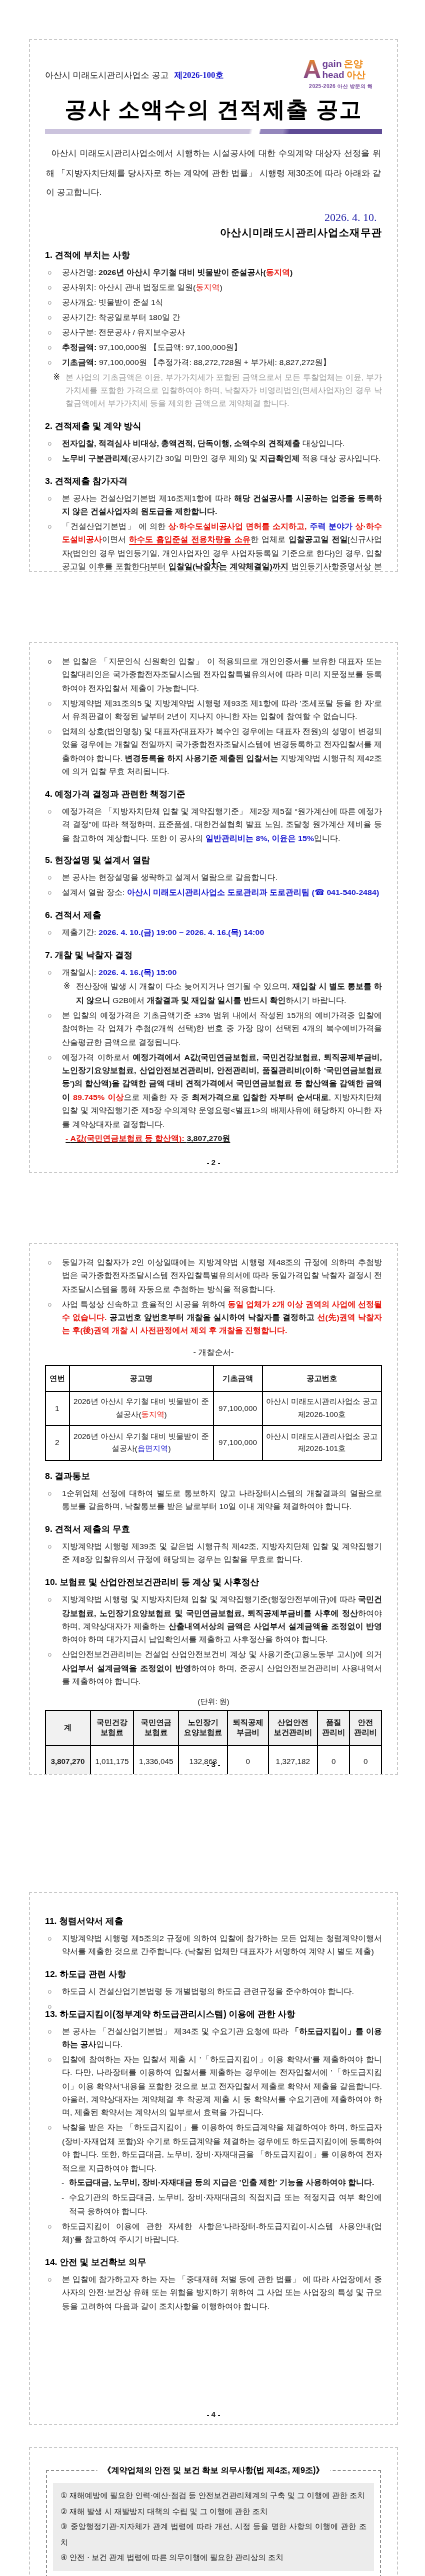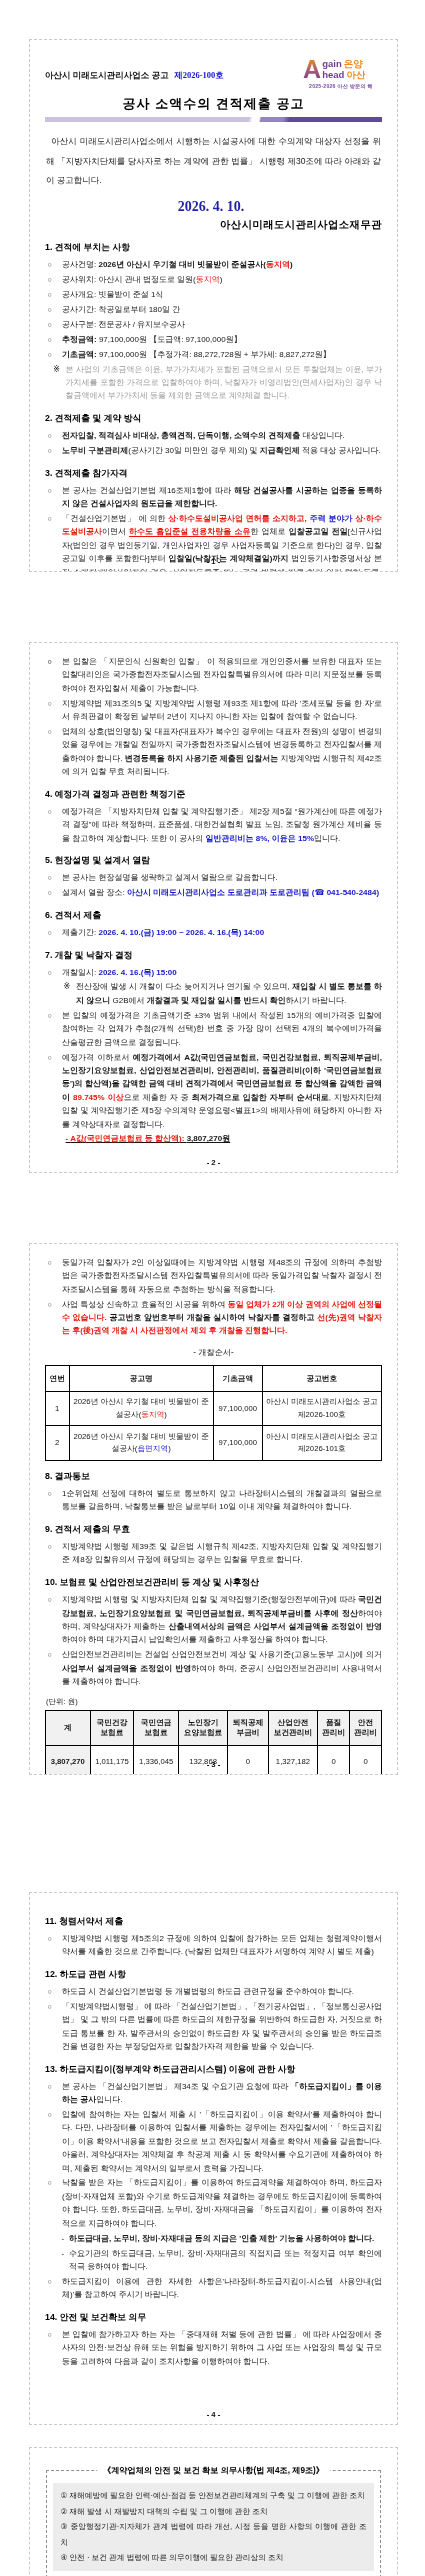"아산시 미래도시관리사업소 공고" .office { font-weight: 700 -> 400 }
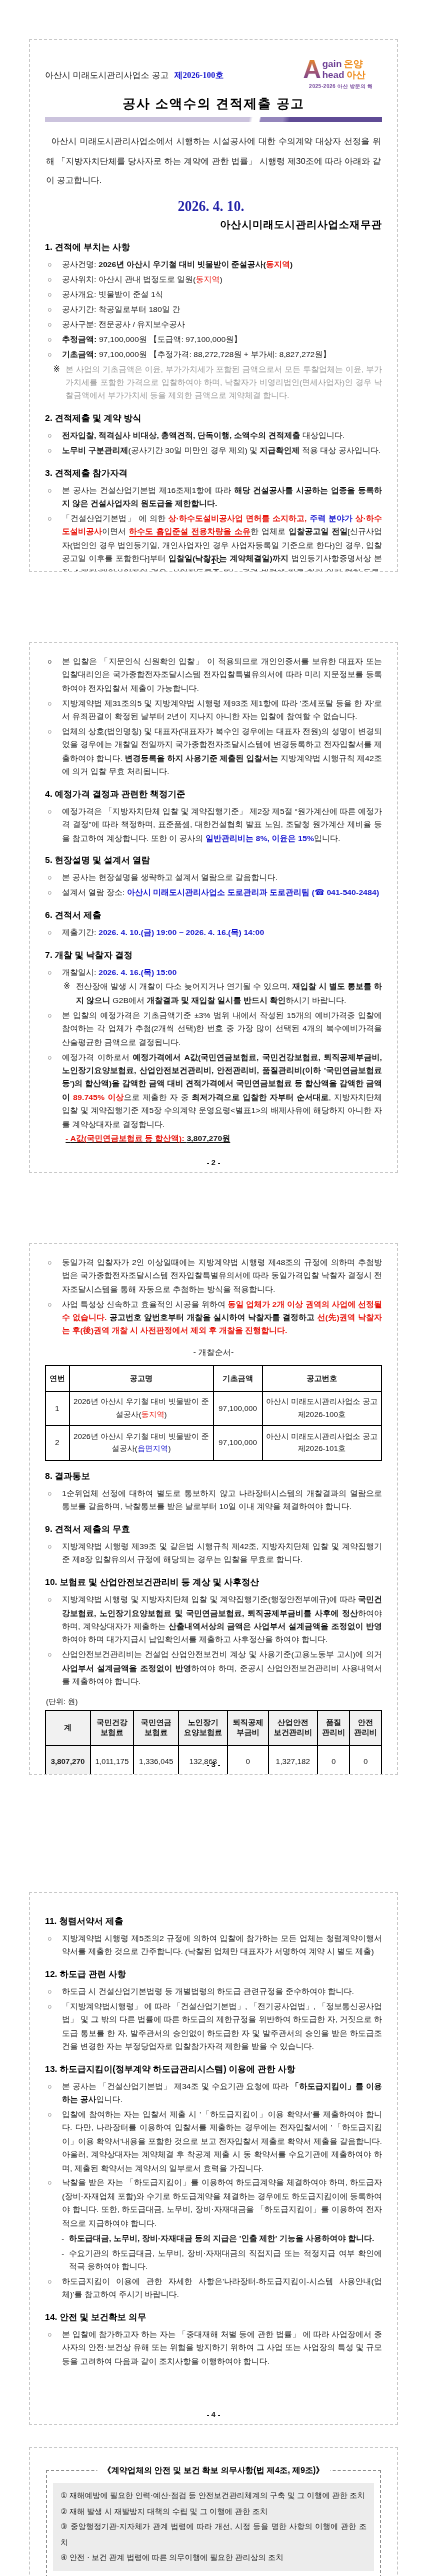"공사 소액수의 견적제출 공고" .doc-title { font-size: 13px -> 22px }
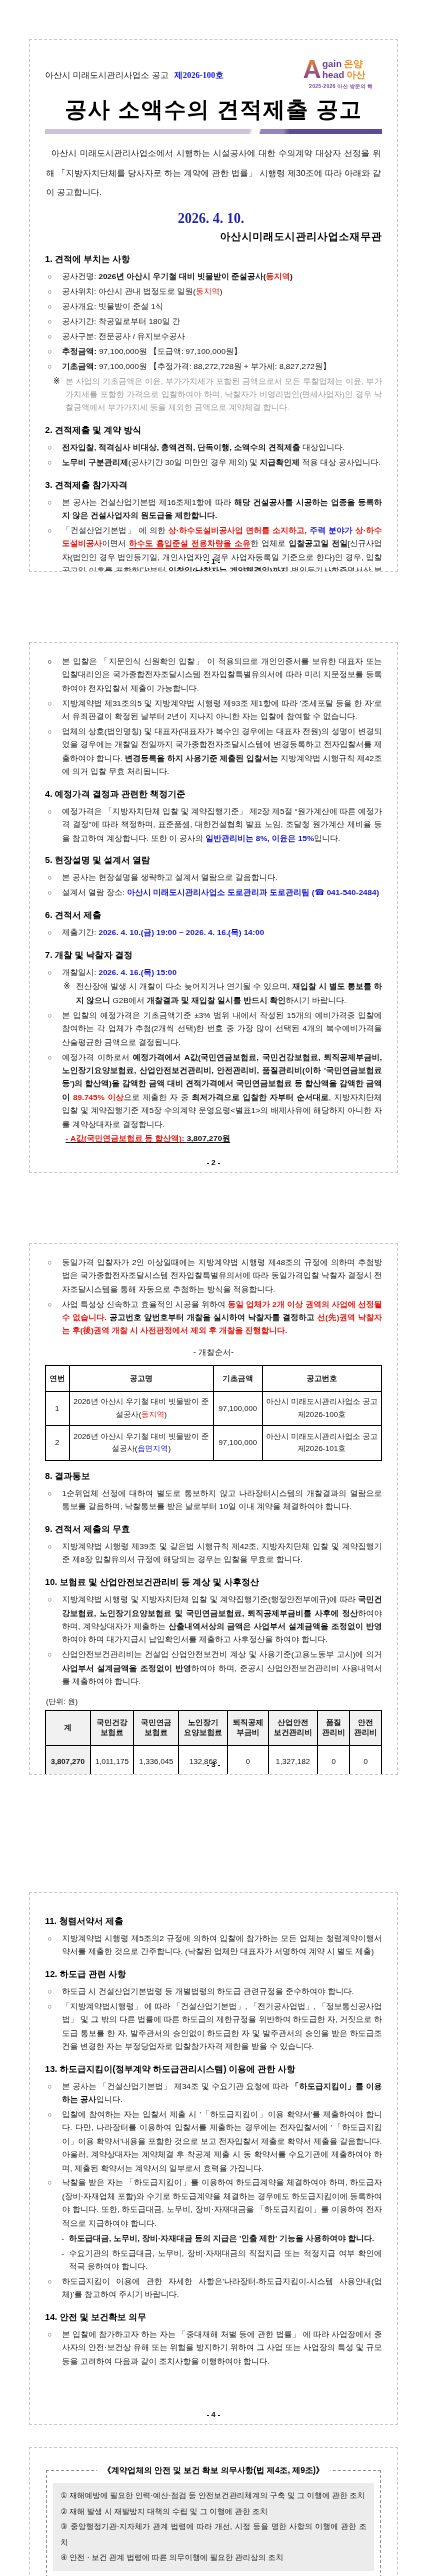"2026. 4. 10." .date-line { font-size: 14px -> 11px; font-weight: 700 -> 400; text-align: center -> right }
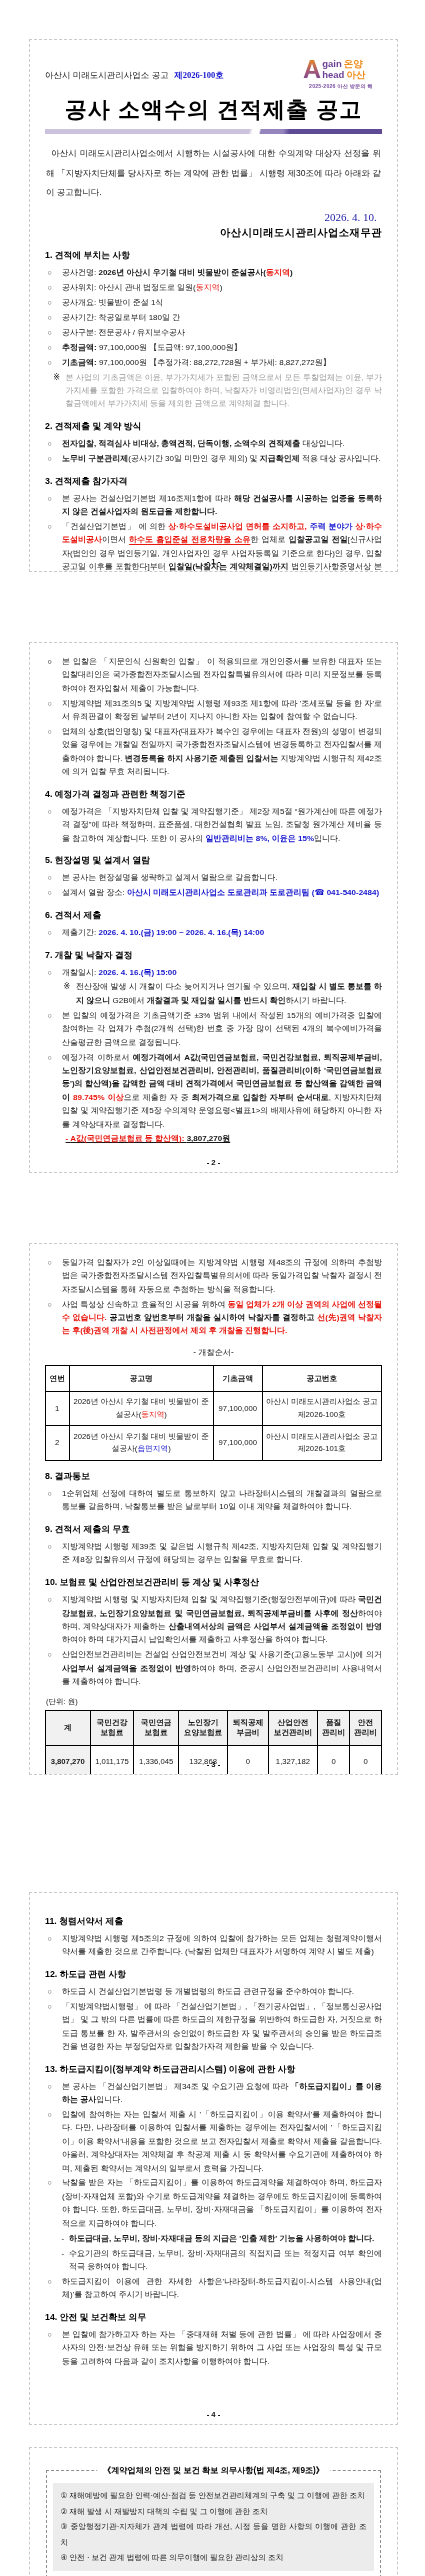"(단위: 원)" .unit { text-align: left -> center }
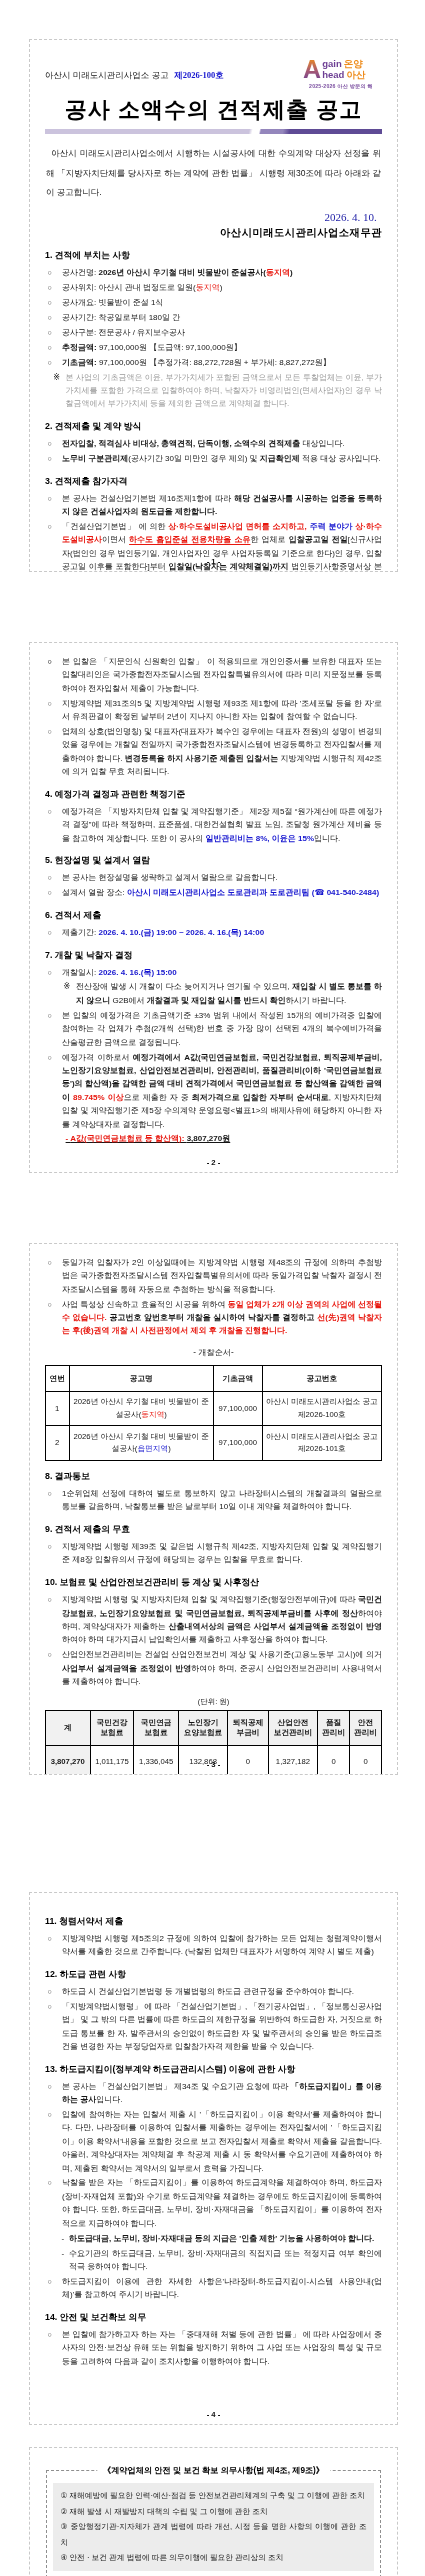"「지방계약법시행령」 에 따라 「건설산업기본법」, 「전기공사업법」," span.li-text { html: <span><span>「지방계약법시행령」 에 따라 「건설산업기본법」, 「전기공사업법」, 「정보통신공사업법」 및 그 밖의 다른 법률에 따른 하도급의 제한규정을 위반하여 하도급한 자, 거짓으로 하도급 통보를 한 자, 발주관서의 승인없이 하도급한 자 및 발주관서의 승인을 받은 하도급조건을 변경한 자는 부정당업자로 입찰참가자격 제한을 받을 수 있습니다.</span></span> -> none }
